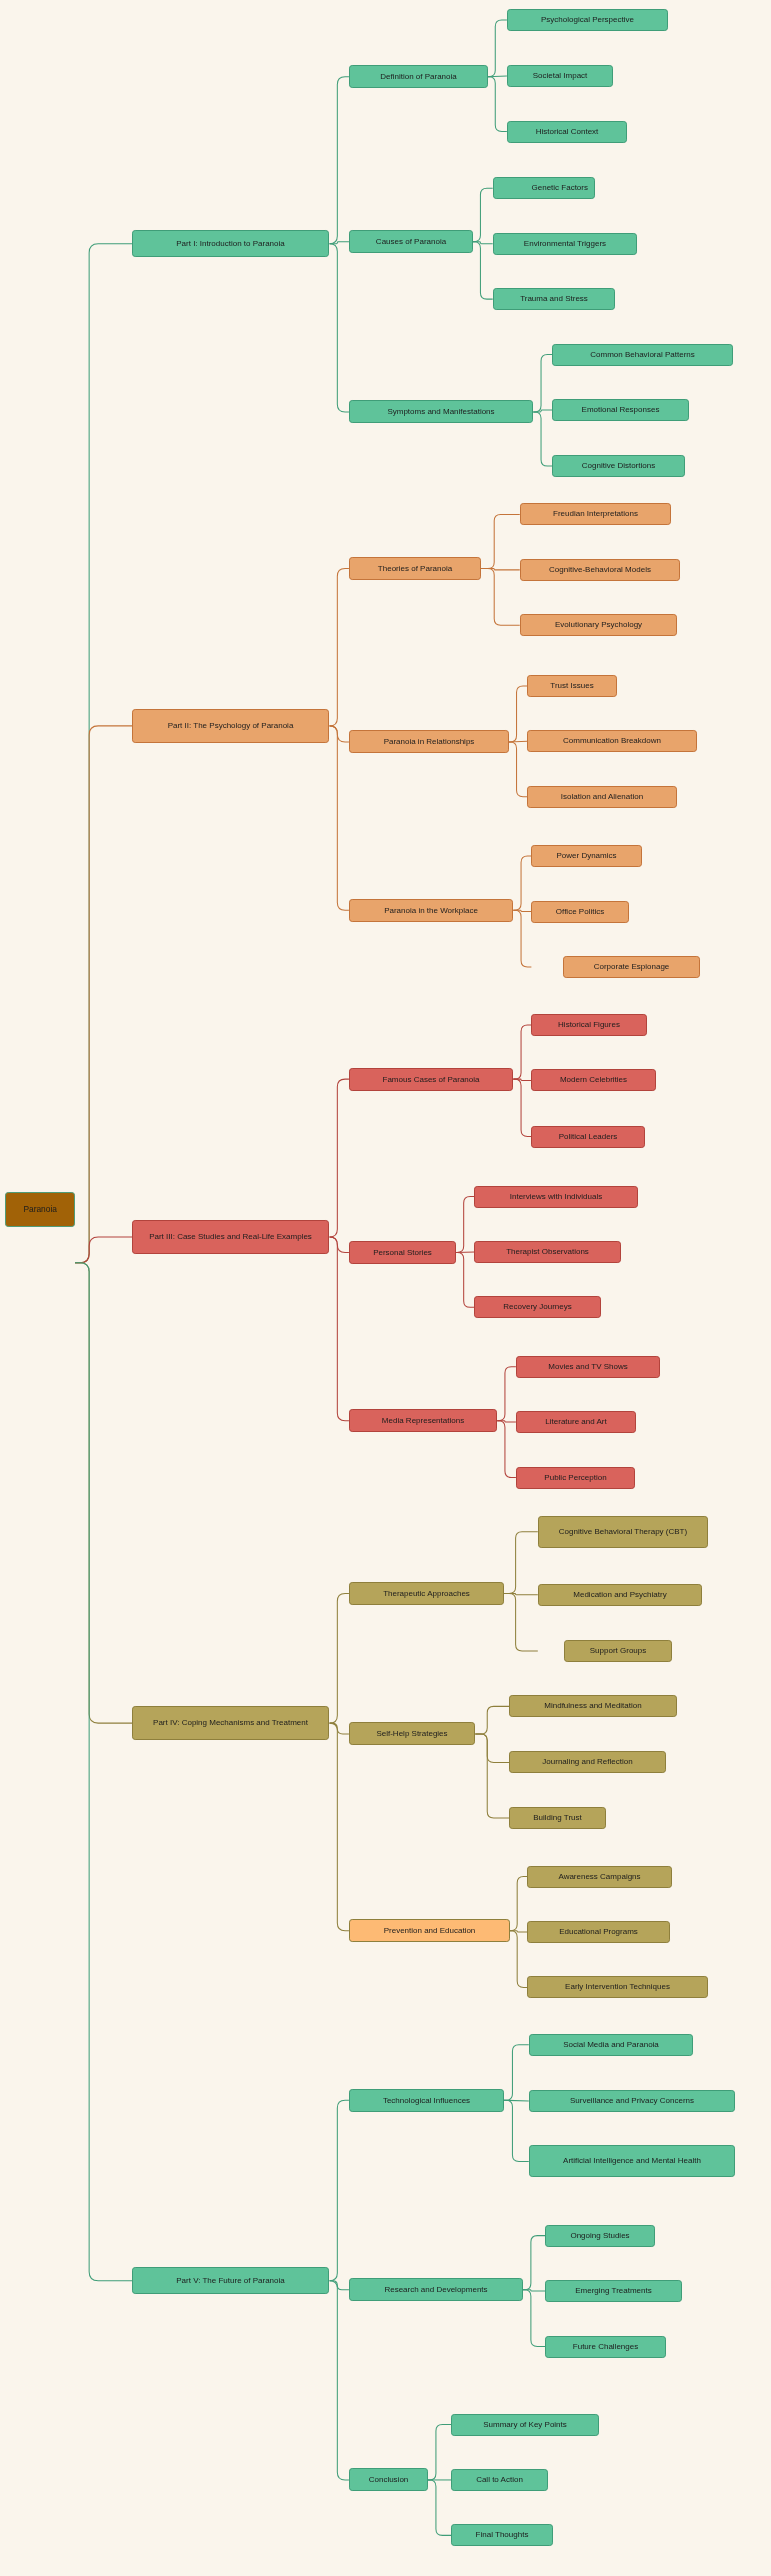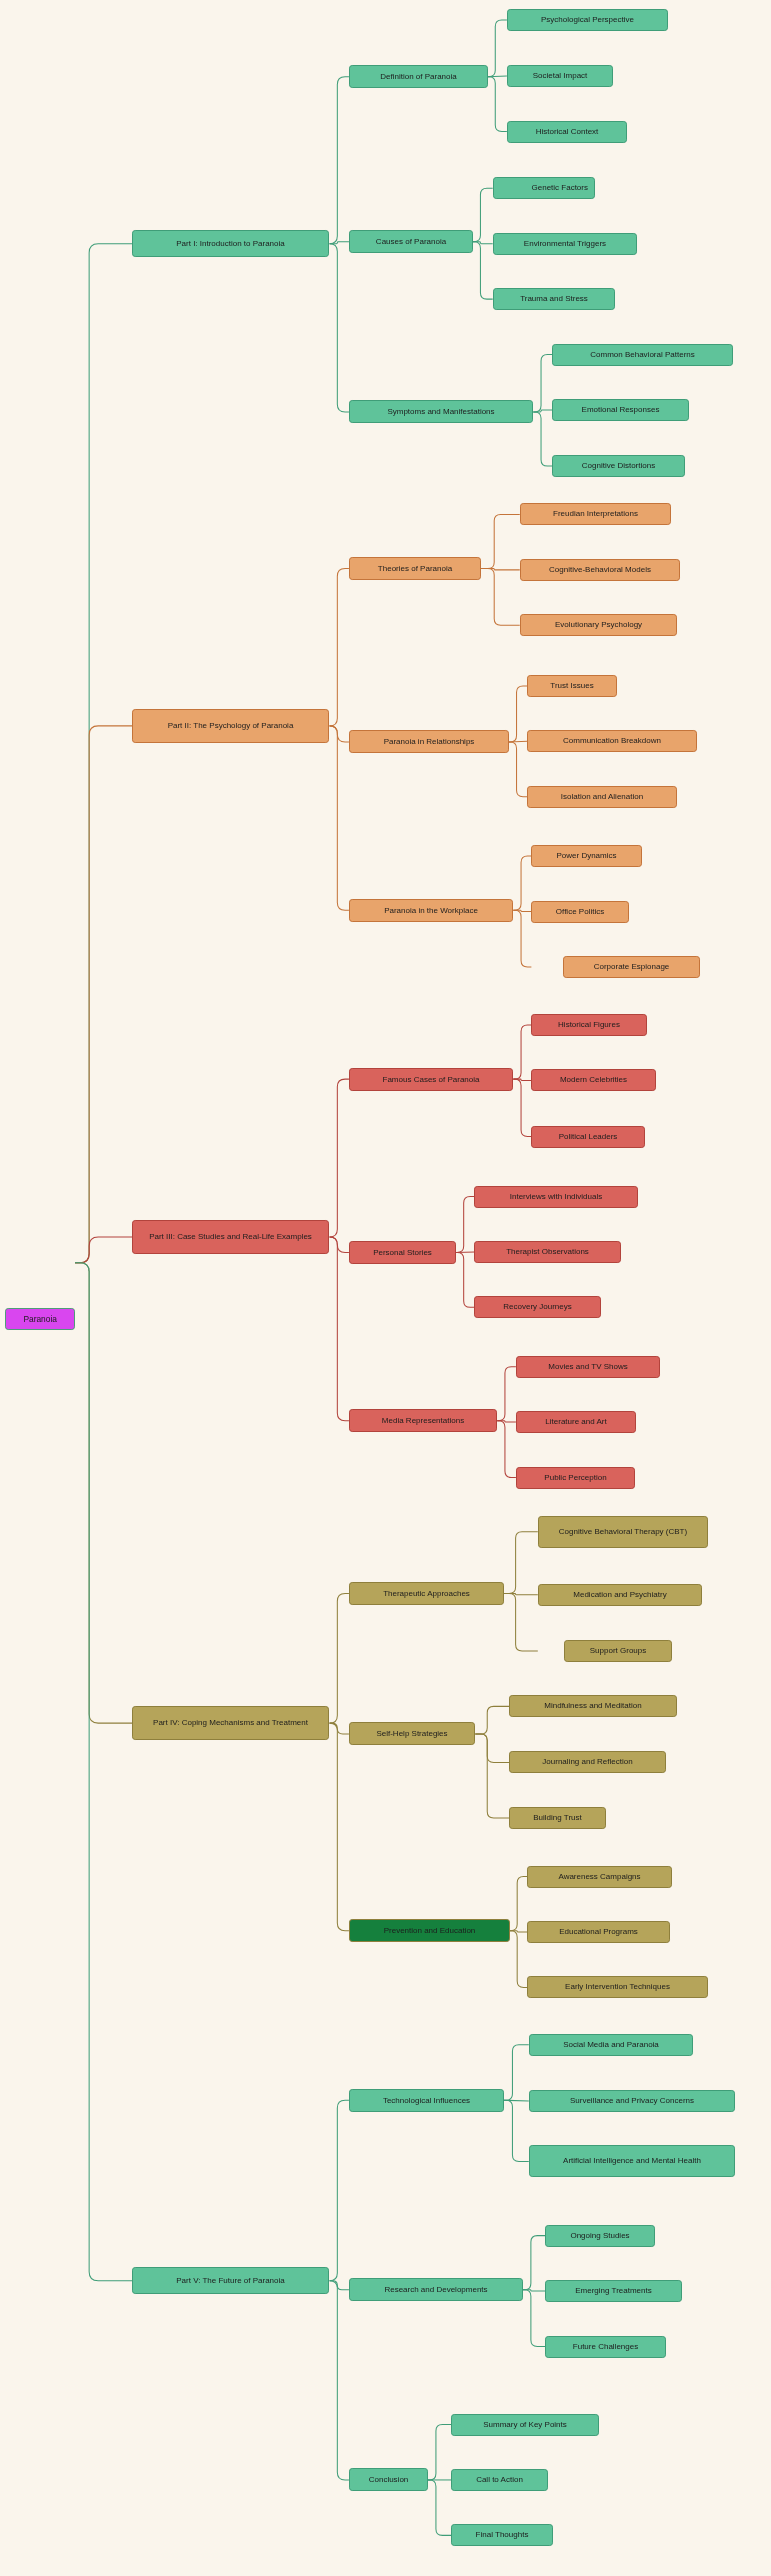"Paranoia" div.node { background: #d946ef -> #a16207; height: 22px -> 35px; top: 1308px -> 1192px }
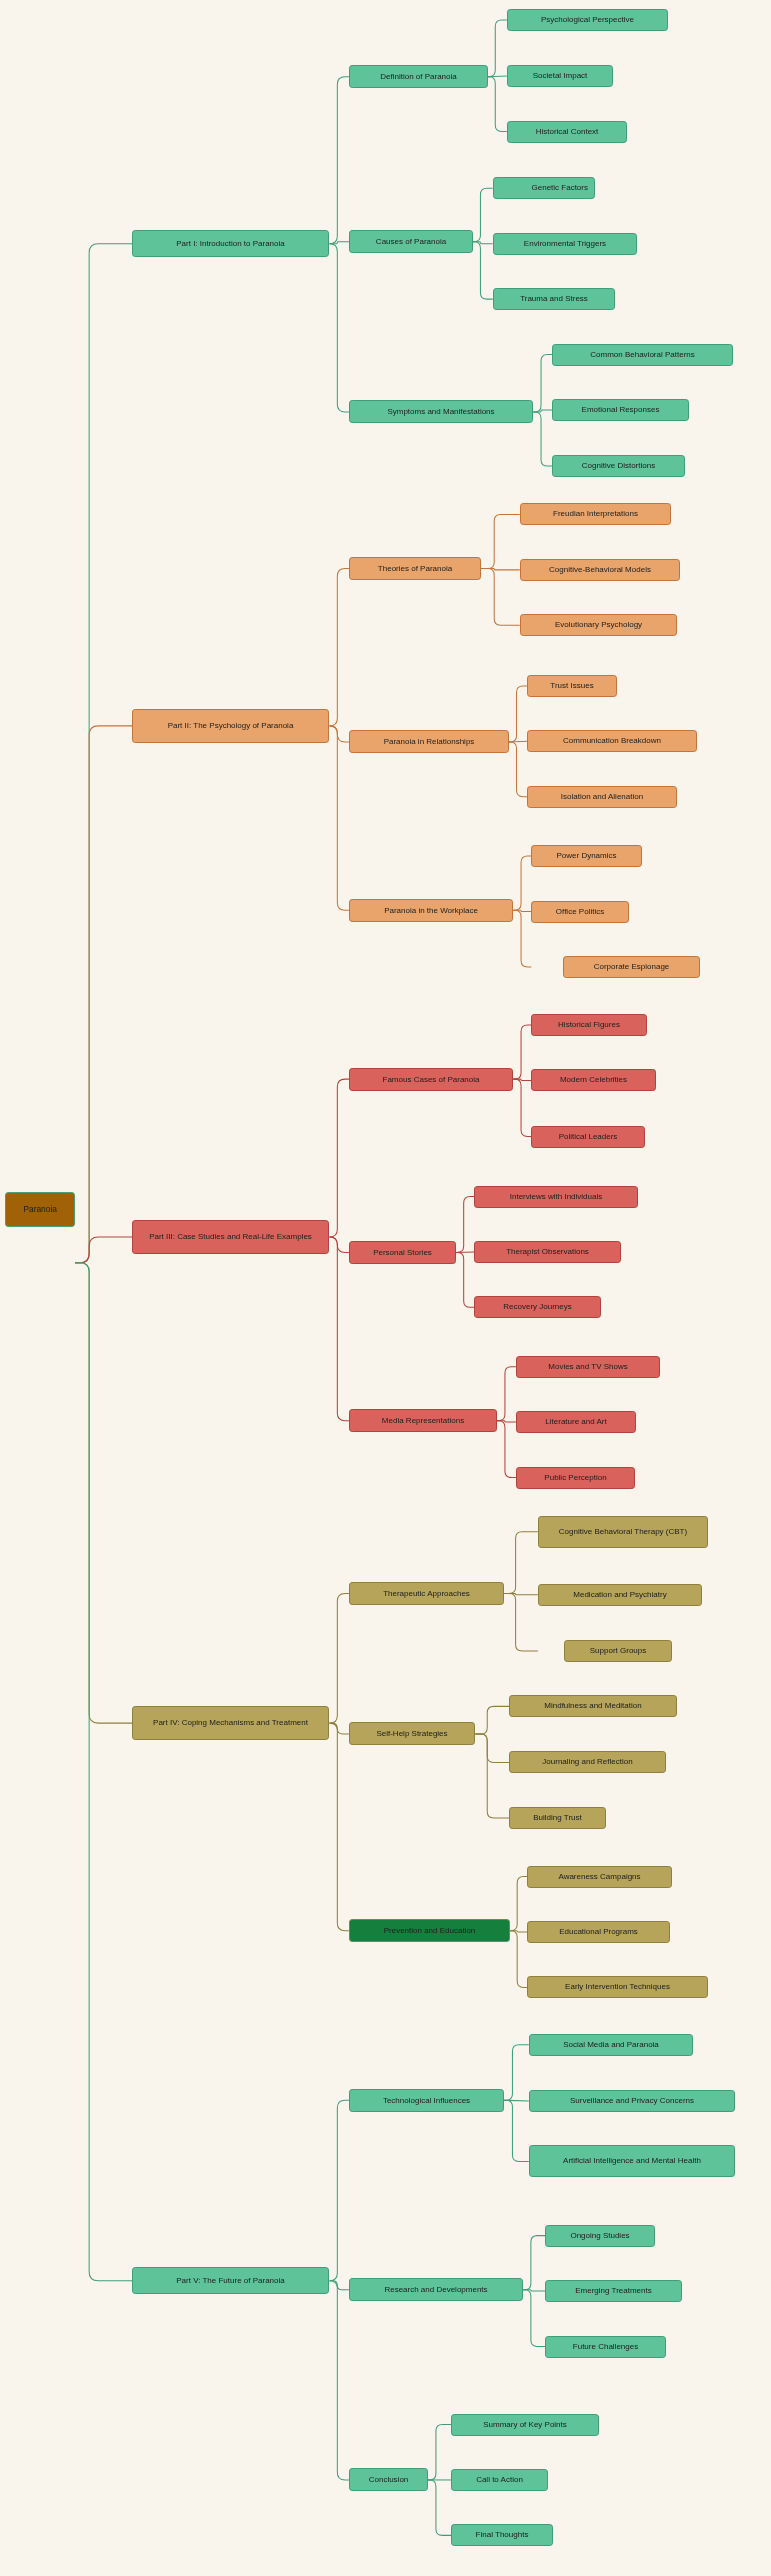"Prevention and Education" div.node { background: #15803d -> #fdba74 }
